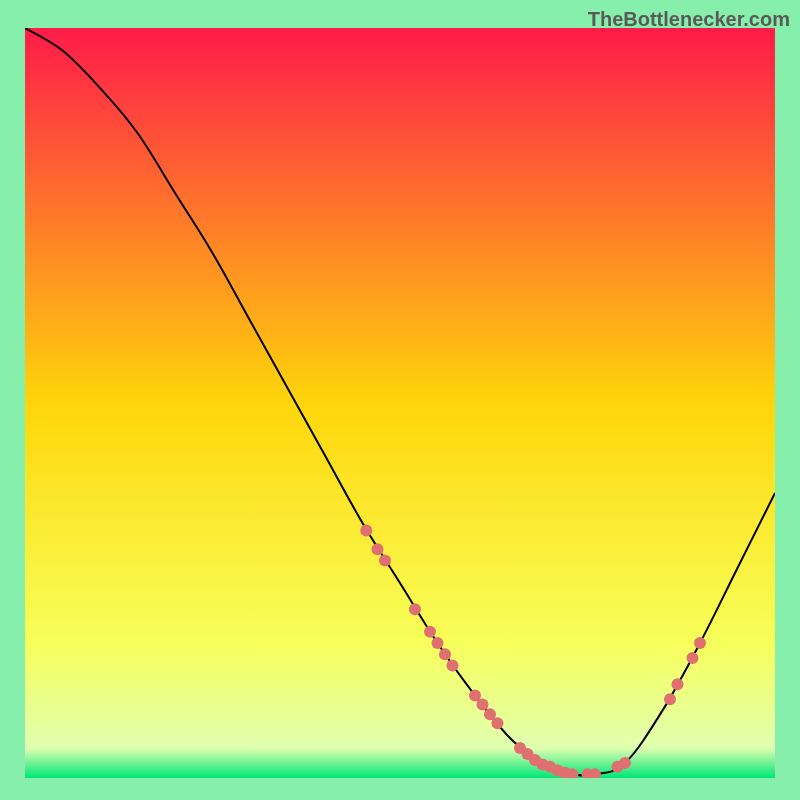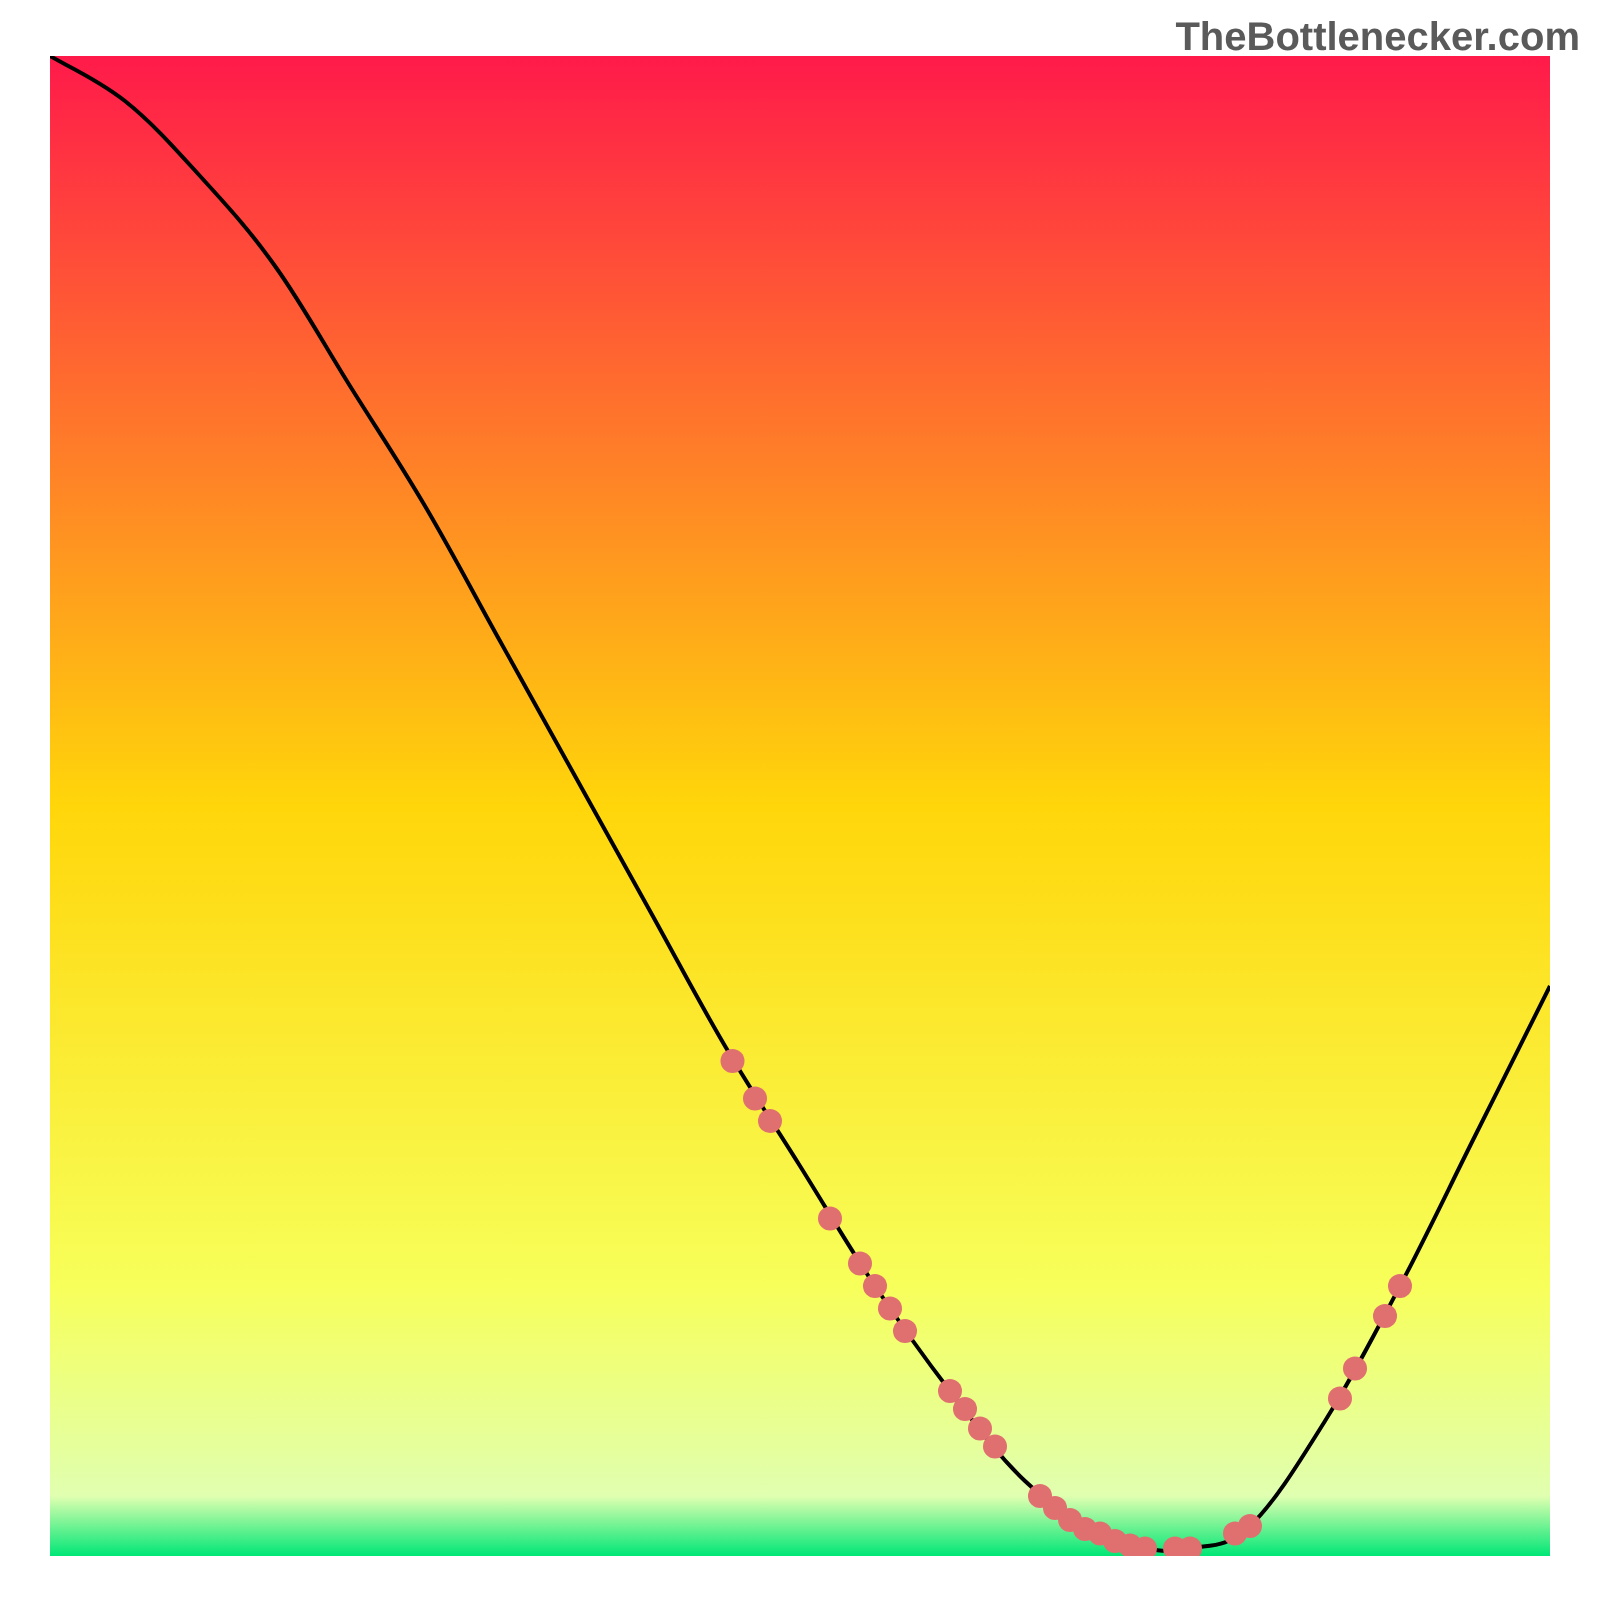"TheBottlenecker.com" .container { background: #ffffff -> #86efac }
